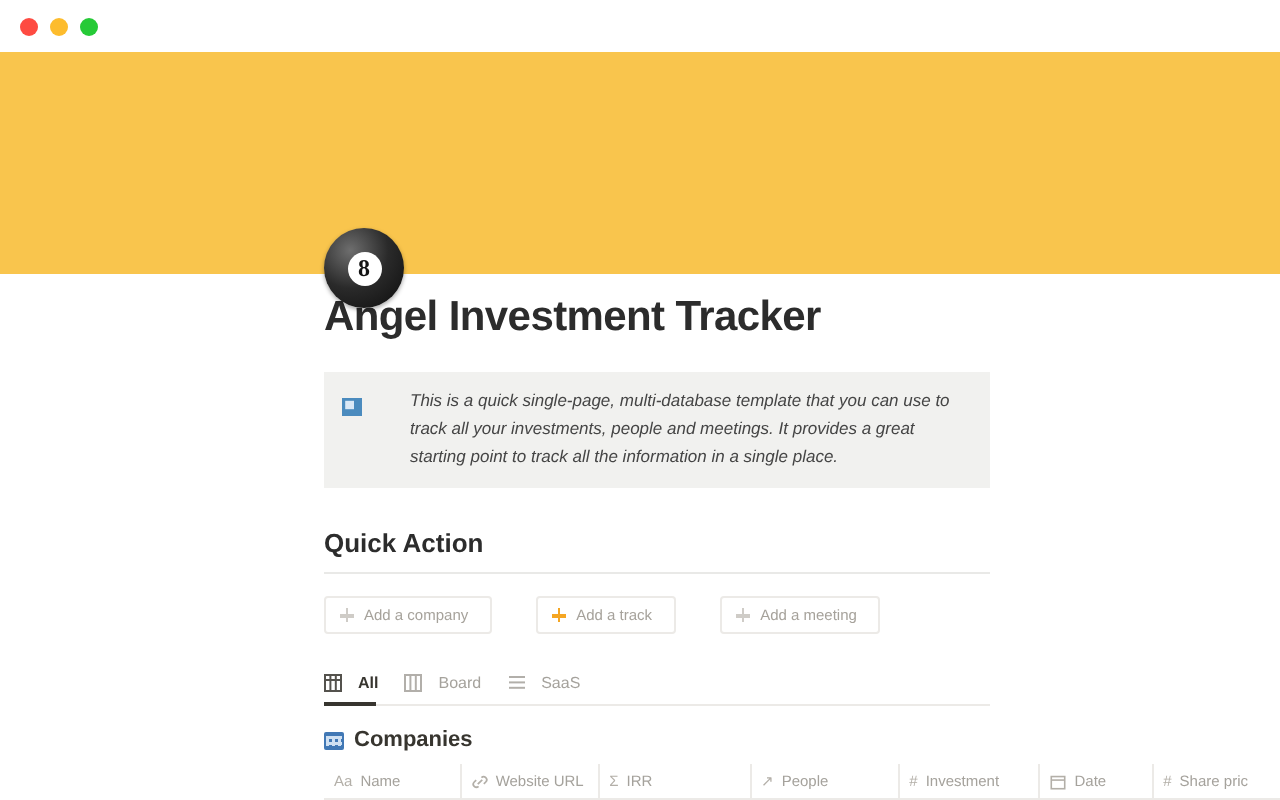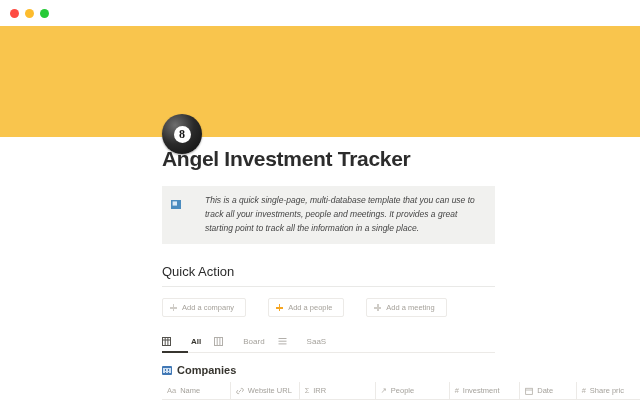"Quick Action" .section-title { font-weight: normal -> bold }
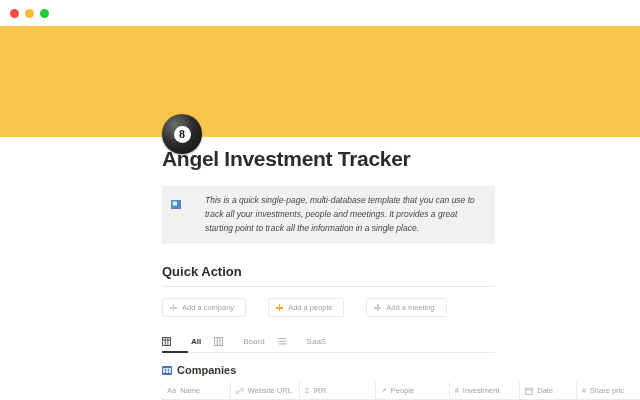"Add a people" span { text: people -> track }
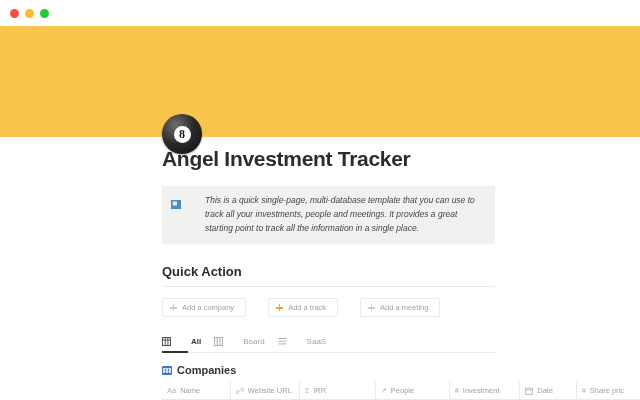"All" .tab { gap: 20px -> 8px }
